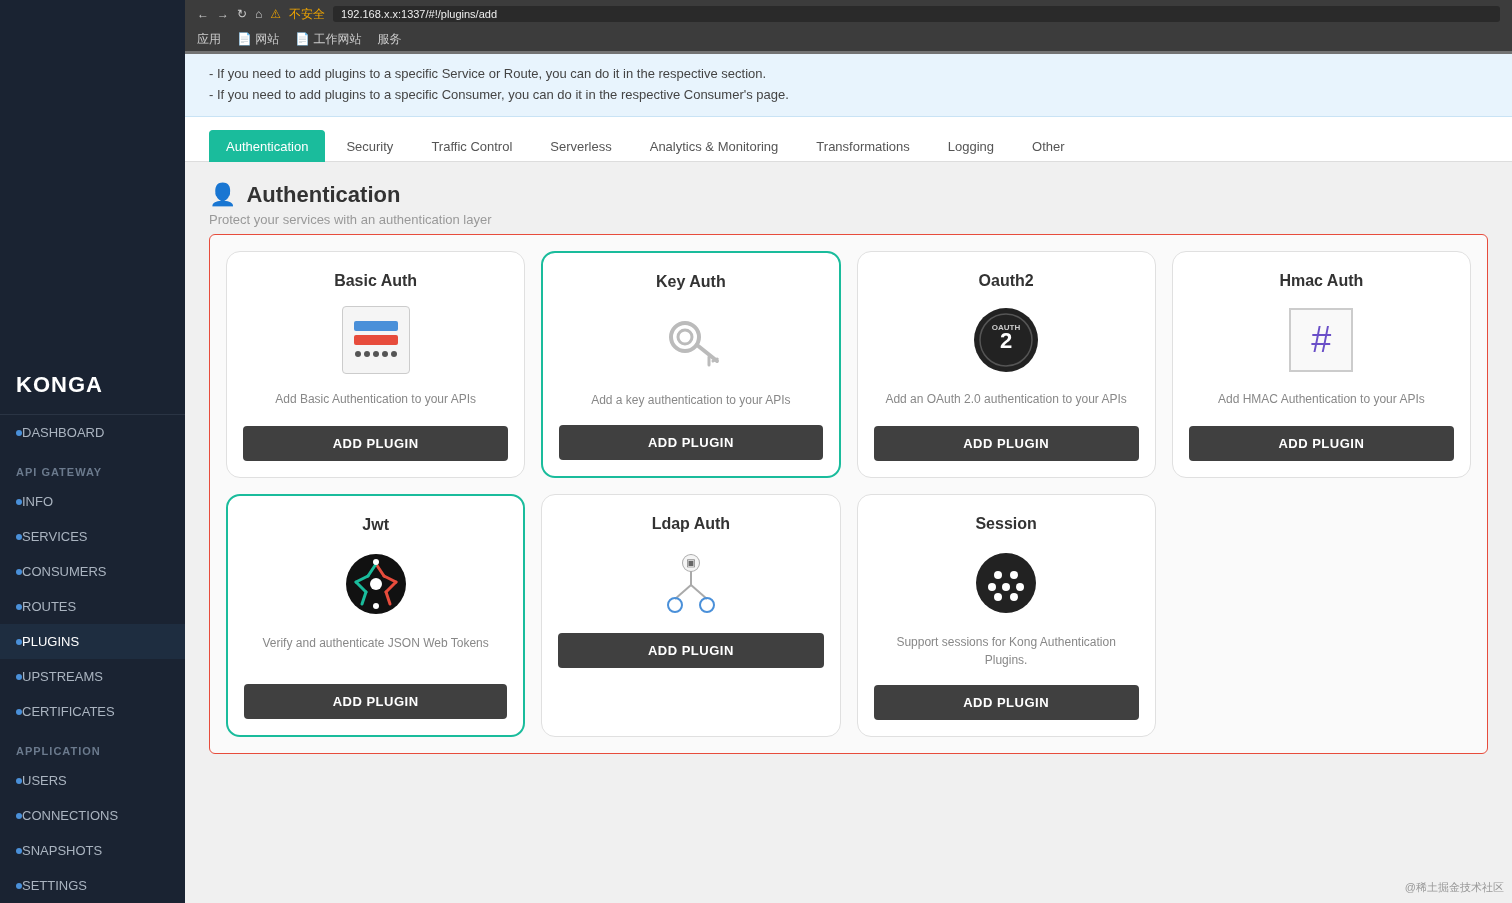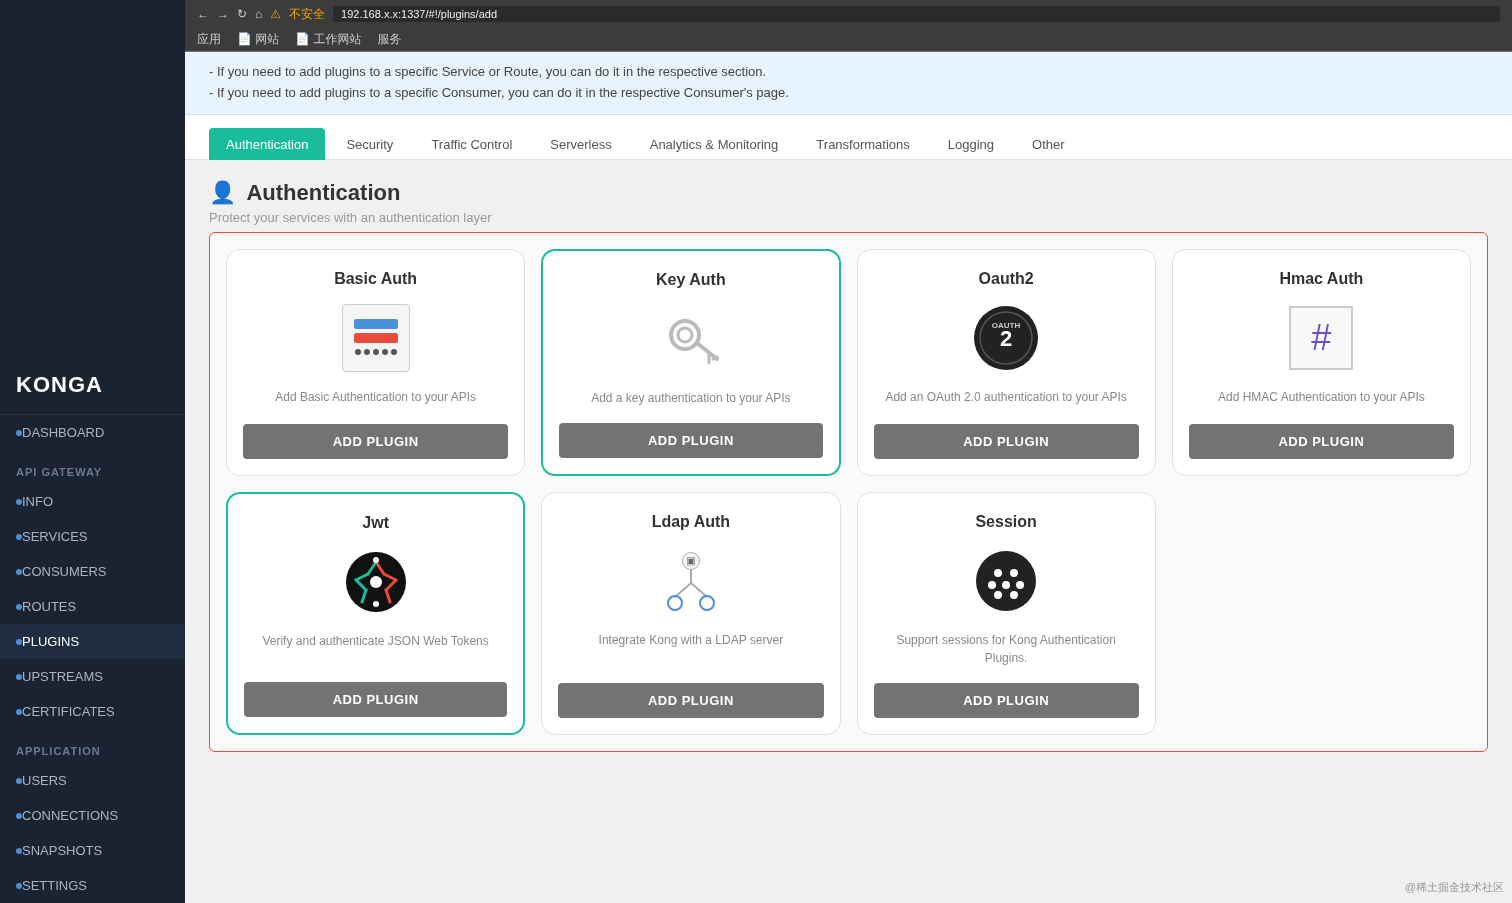"应用" .bookmarks-bar { border-bottom: 1px solid #737373 -> 3px solid #737373 }
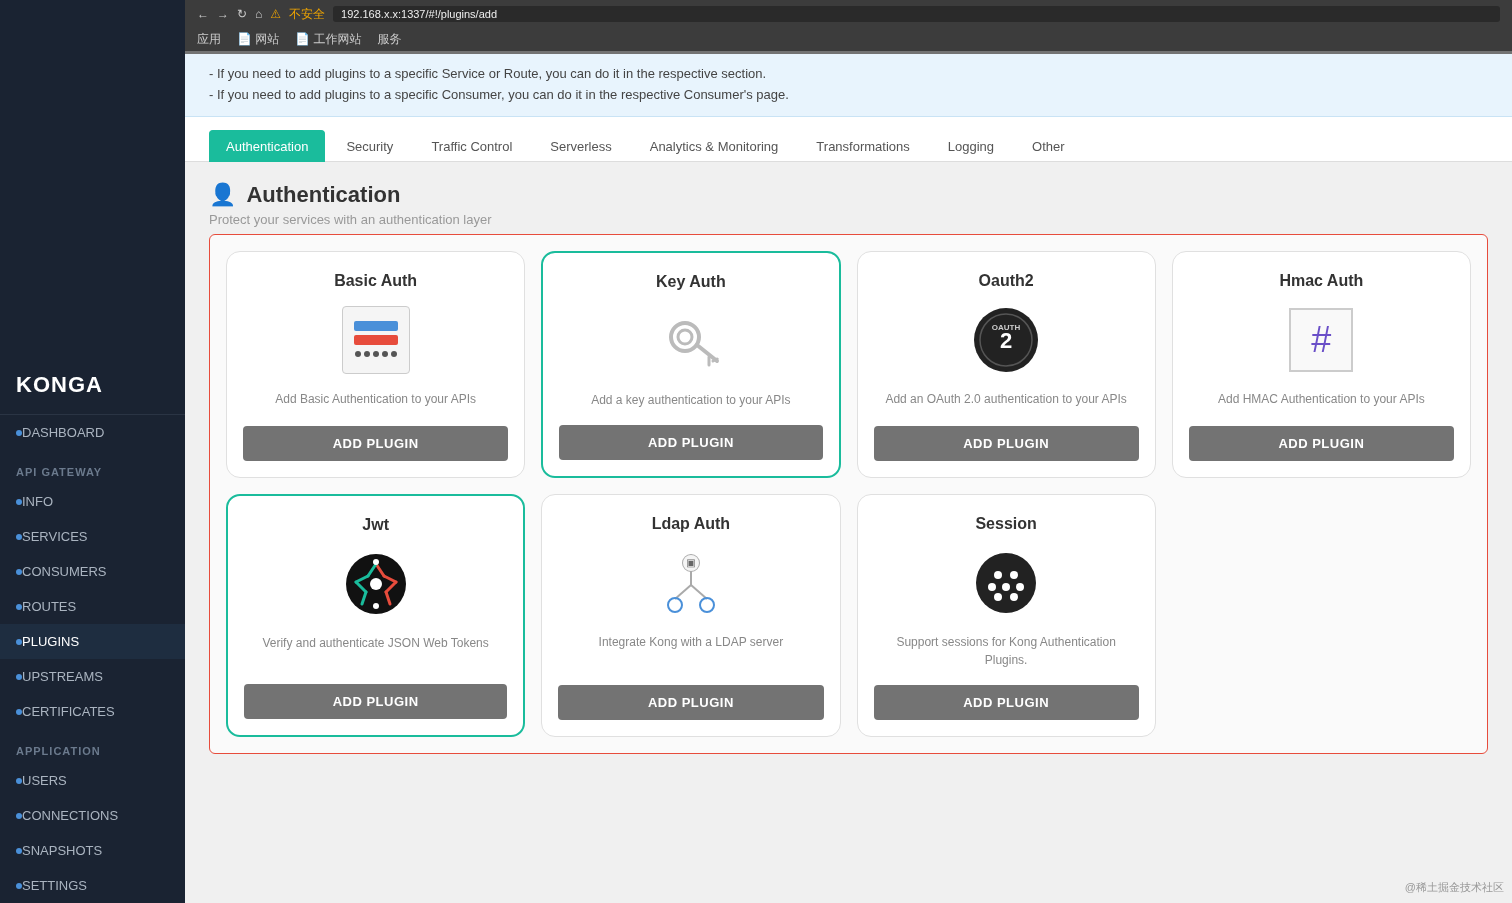"ADD PLUGIN" .add-plugin-btn { background: #737373 -> #404040 }
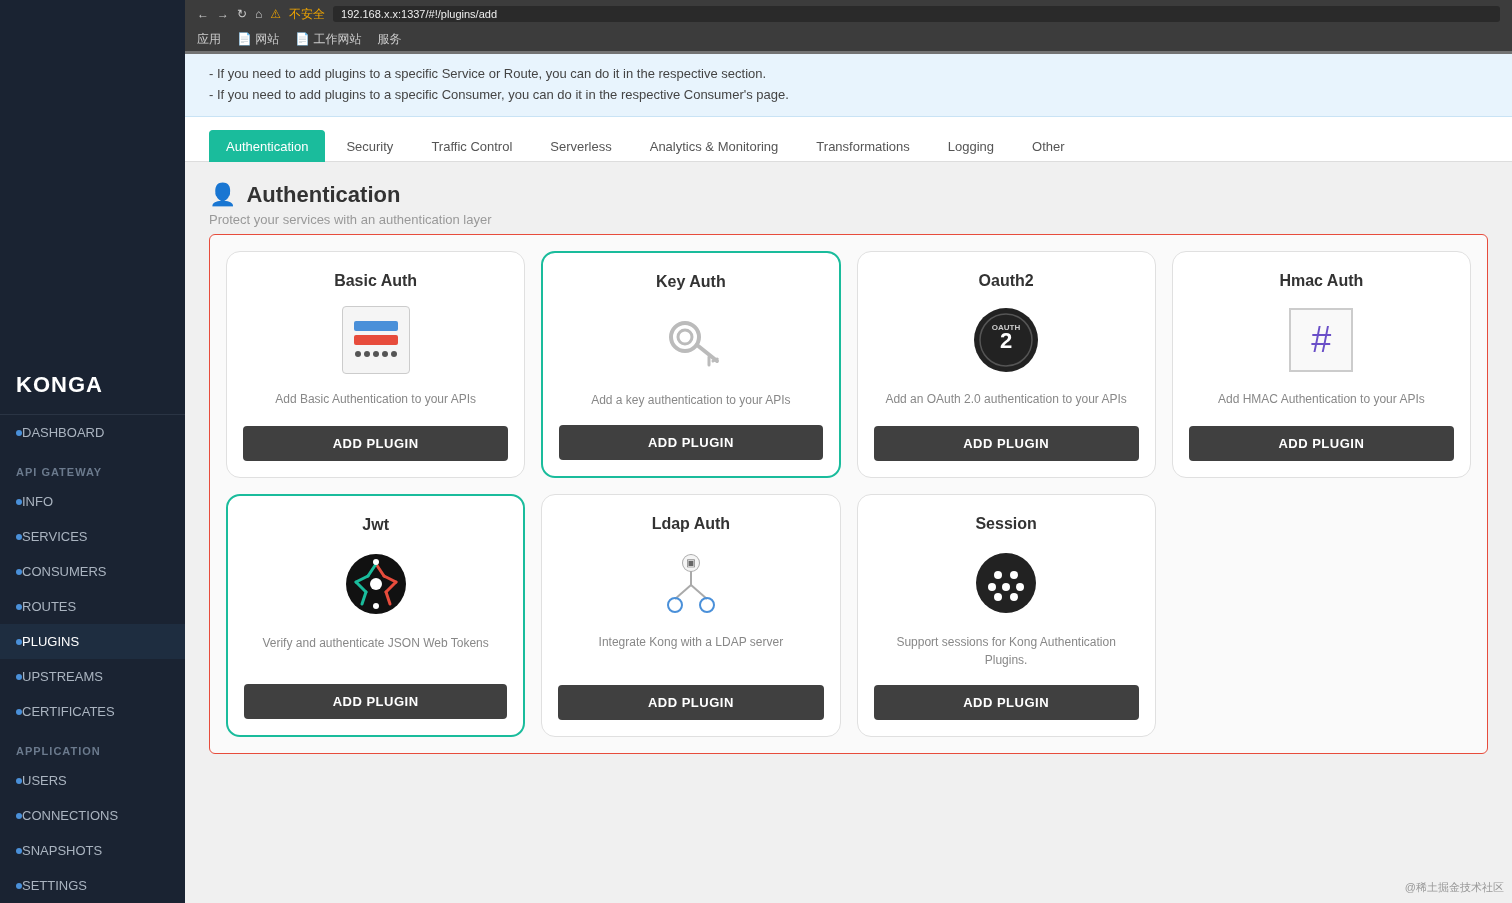"Integrate Kong with a LDAP" div.plugin-card-desc { html: <div>Integrate Kong with a LDAP server</div> -> none }
